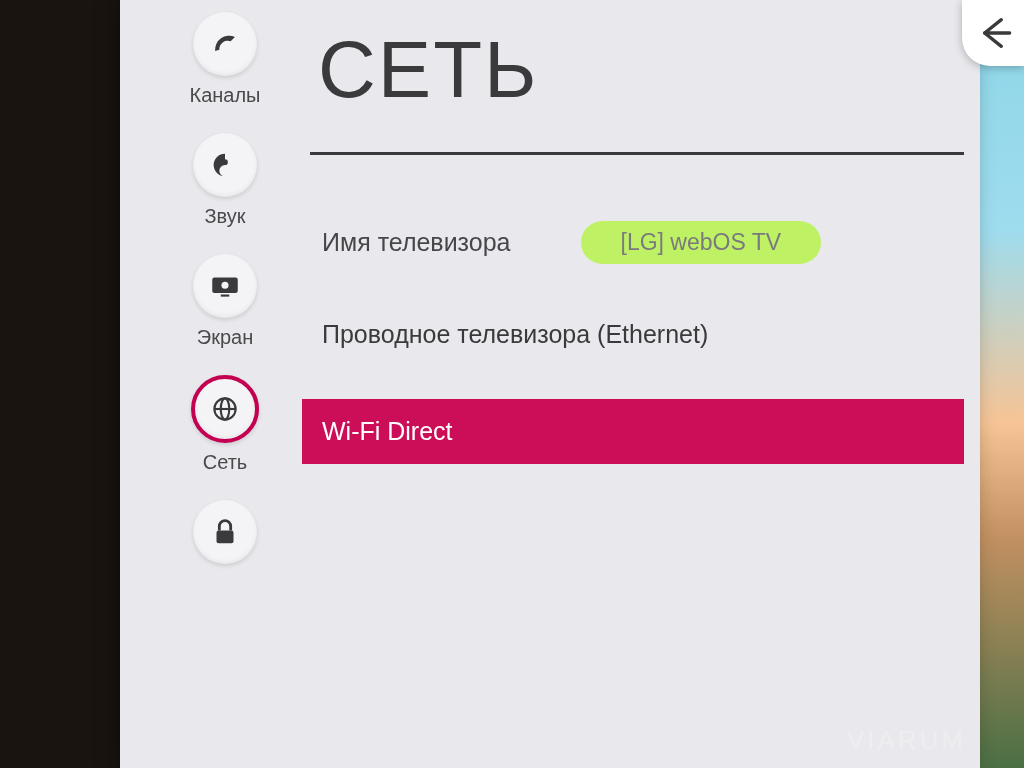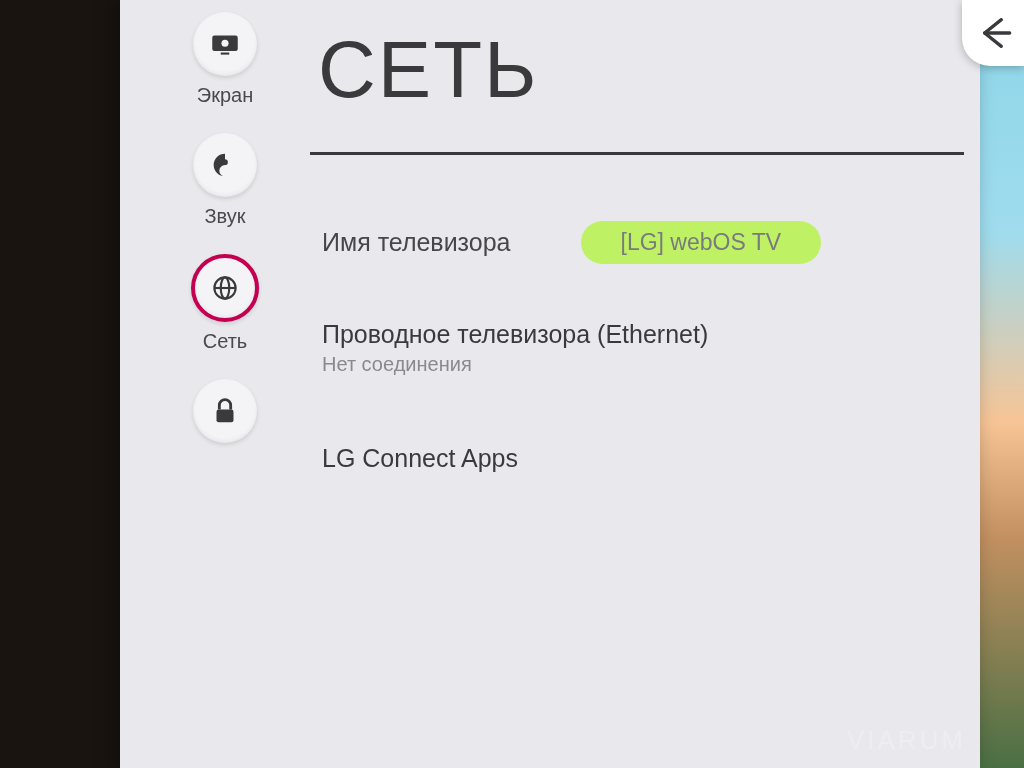"Каналы" div.sidebar-item { html: none -> <div> <div> <svg> <path></path> </svg> </div> <div>Каналы</div> </div> }
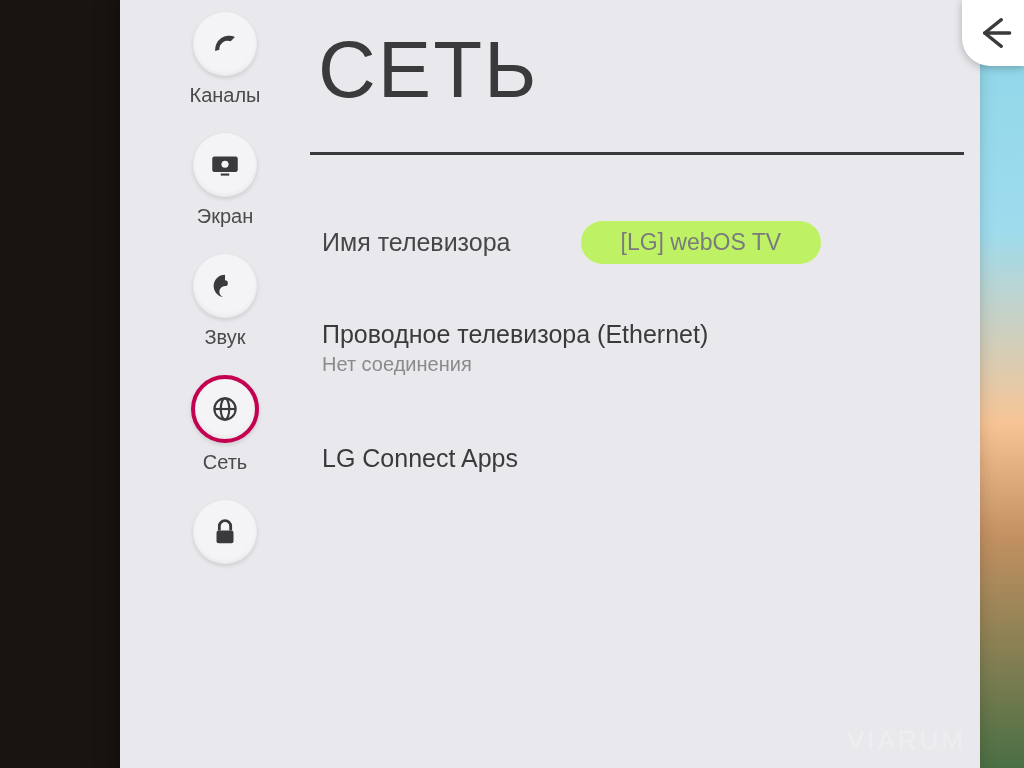"Экран" div.sidebar-item { order: before "Звук" -> after "Звук" }
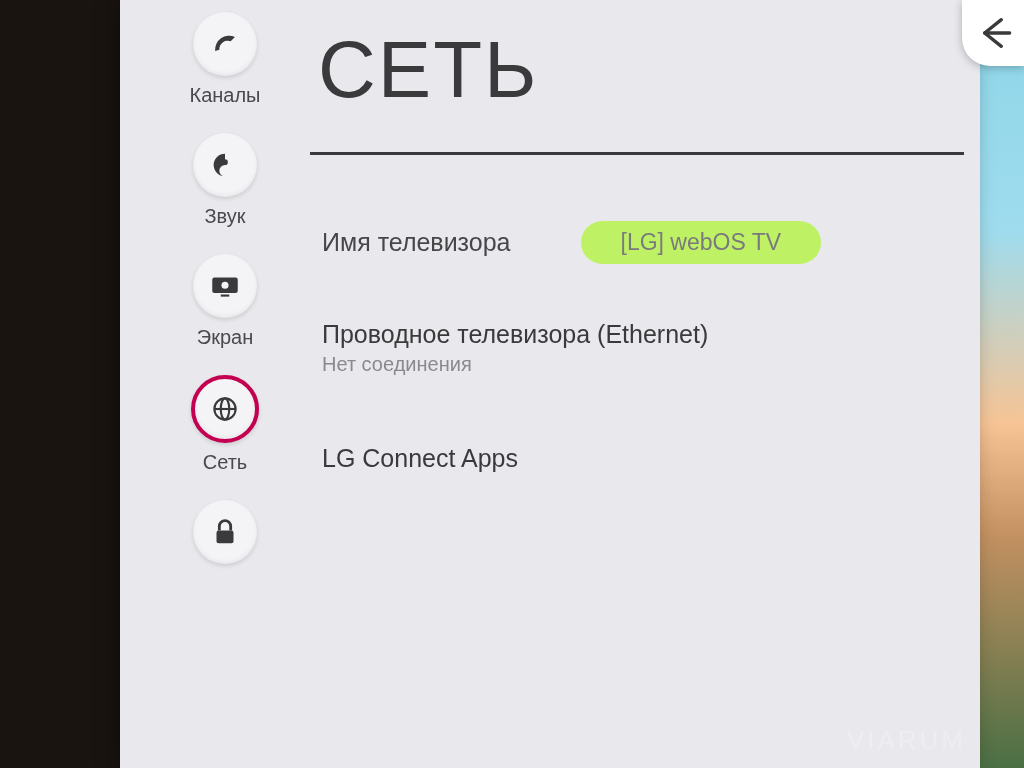"Нет соединения" div.l2 { html: <div>Нет соединения</div> -> none }
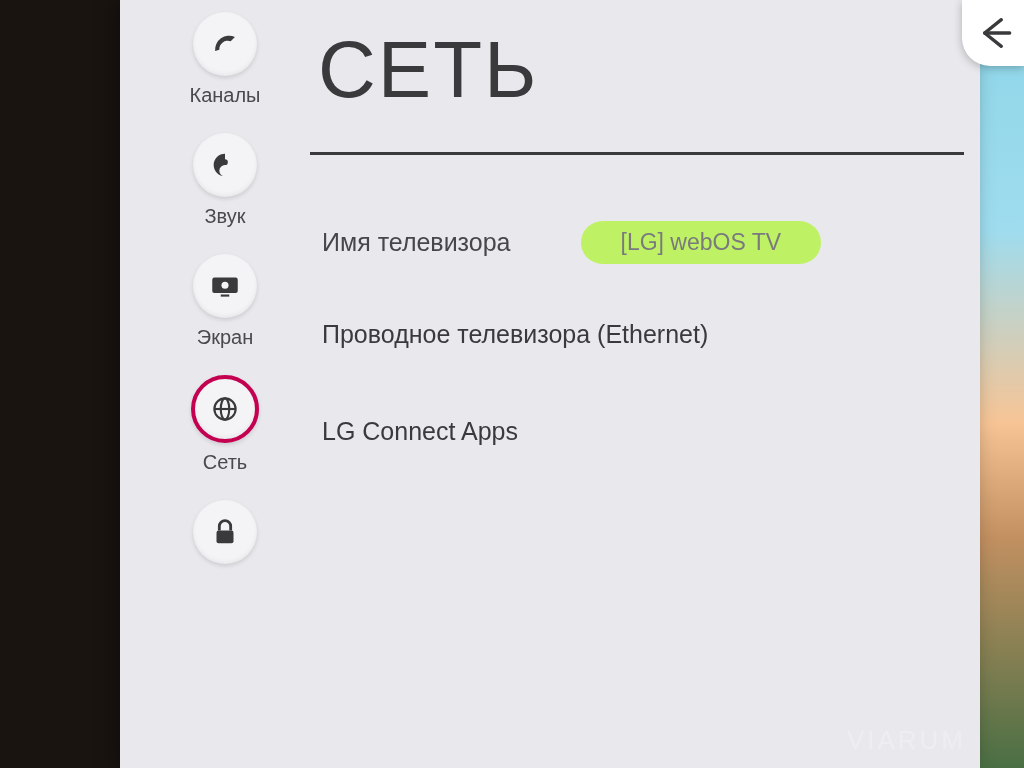"Wi-Fi Direct" div.setting-row { html: none -> <div> <span>Wi-Fi Direct</span> </div> }
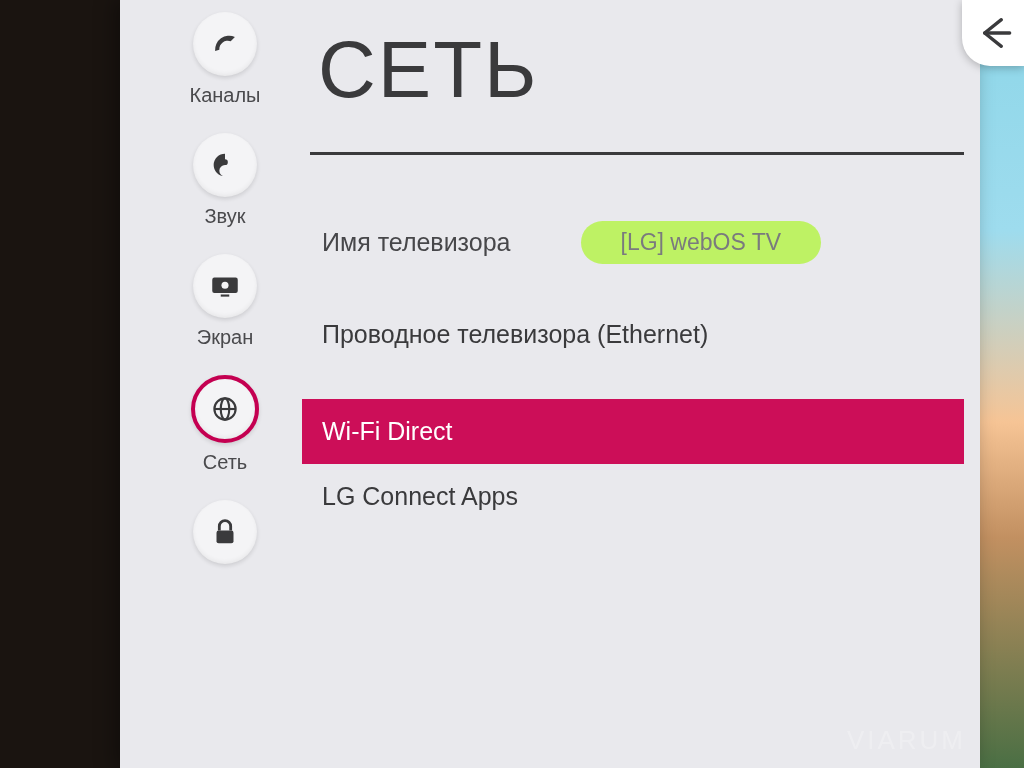"LG Connect Apps" div.setting-row { html: <div> <span>LG Connect Apps</span> </div> -> none }
